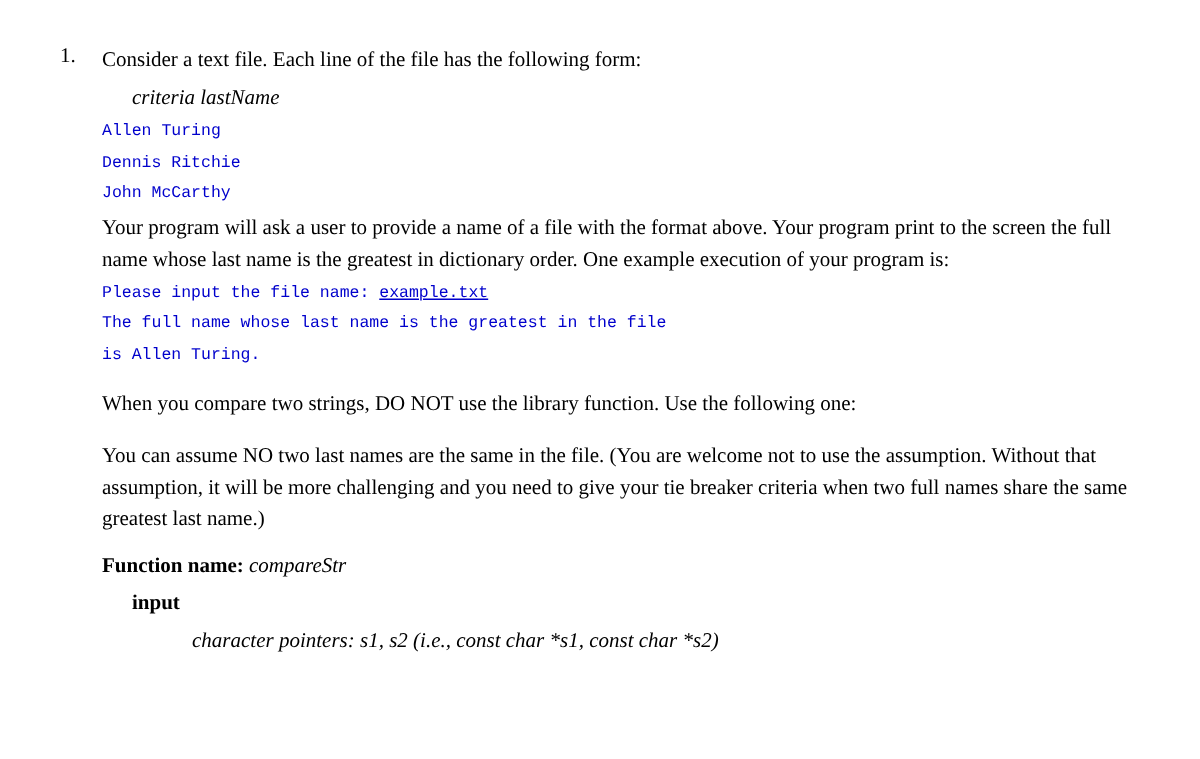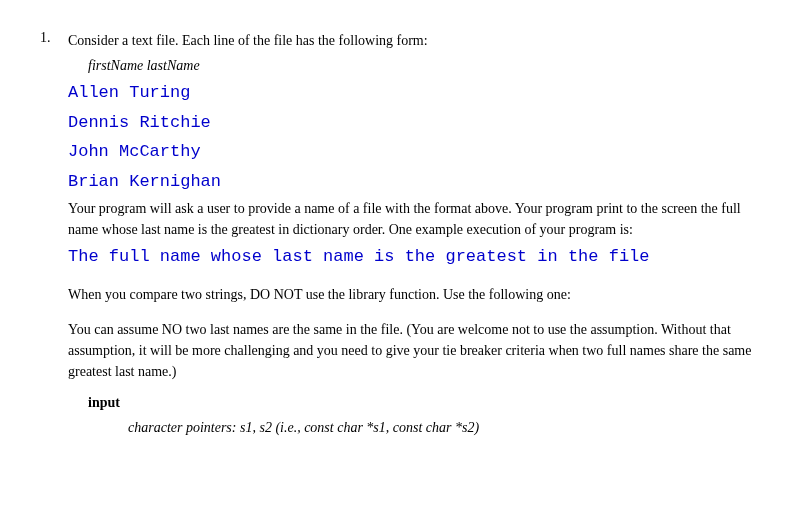"firstName lastName" p.italic-line { text: firstName -> criteria }
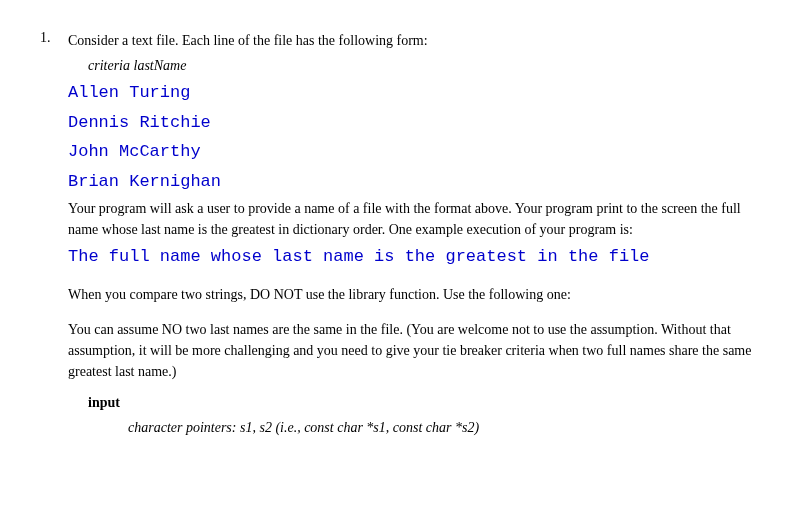"Allen Turing" .blue-code { font-size: 17px -> 11px }
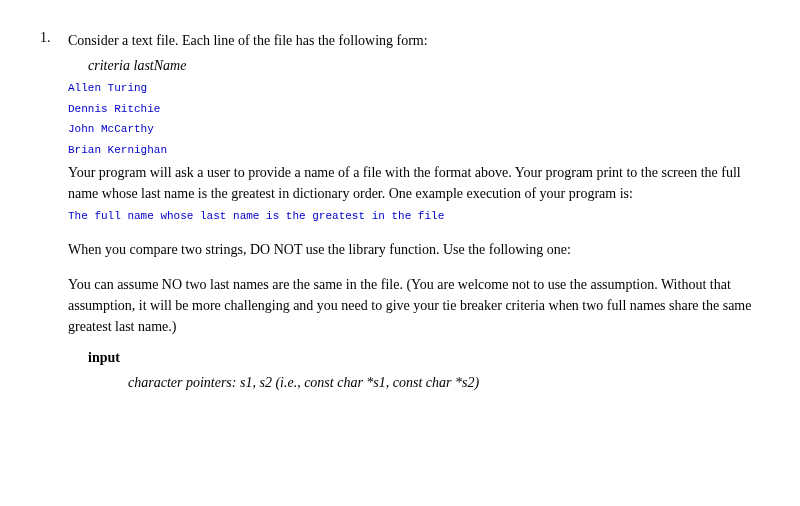"Brian Kernighan" p.blue-code { html: <p>Brian Kernighan</p> -> none }
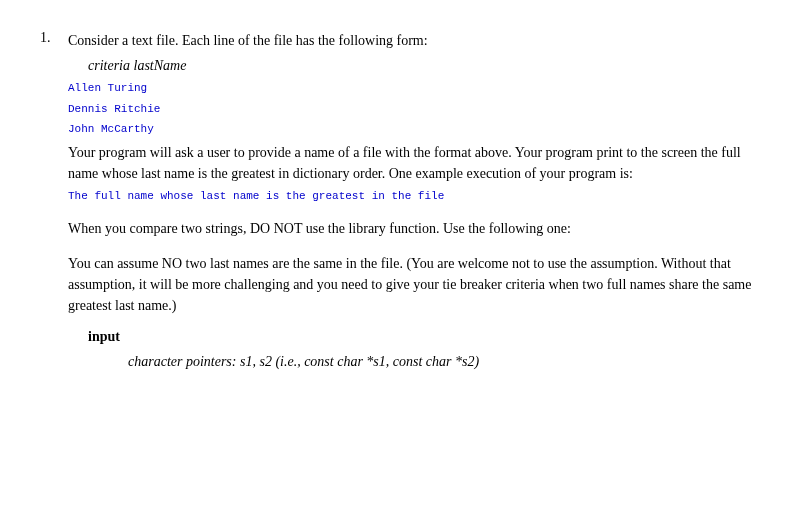"Please input the file name:" p.blue-code { html: none -> <p> <span>Please input the file name: </span><span>example.txt</span> </p> }
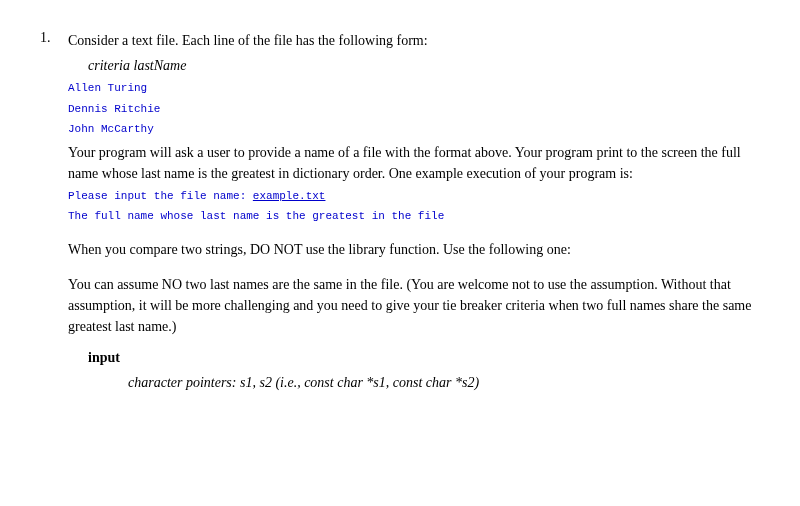"is Allen Turing." p.blue-code { html: none -> <p>is Allen Turing.</p> }
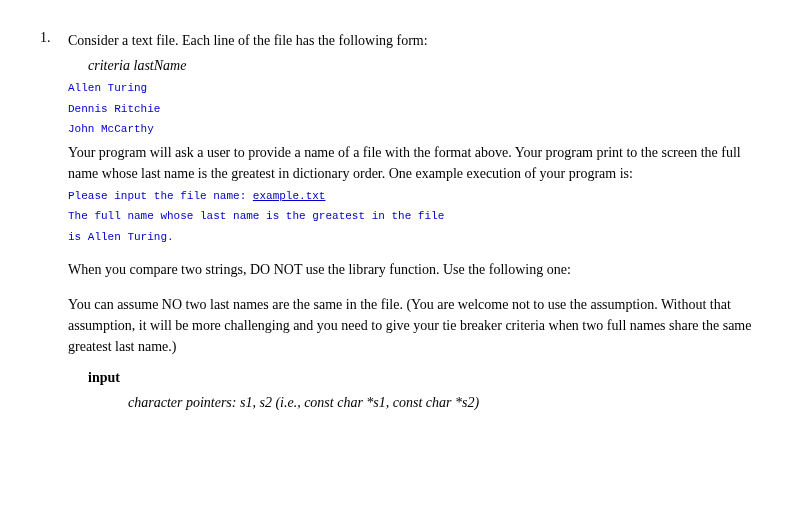"Function name: compareStr" p { html: none -> <p> <span>Function name: </span><span>compareStr</span> </p> }
